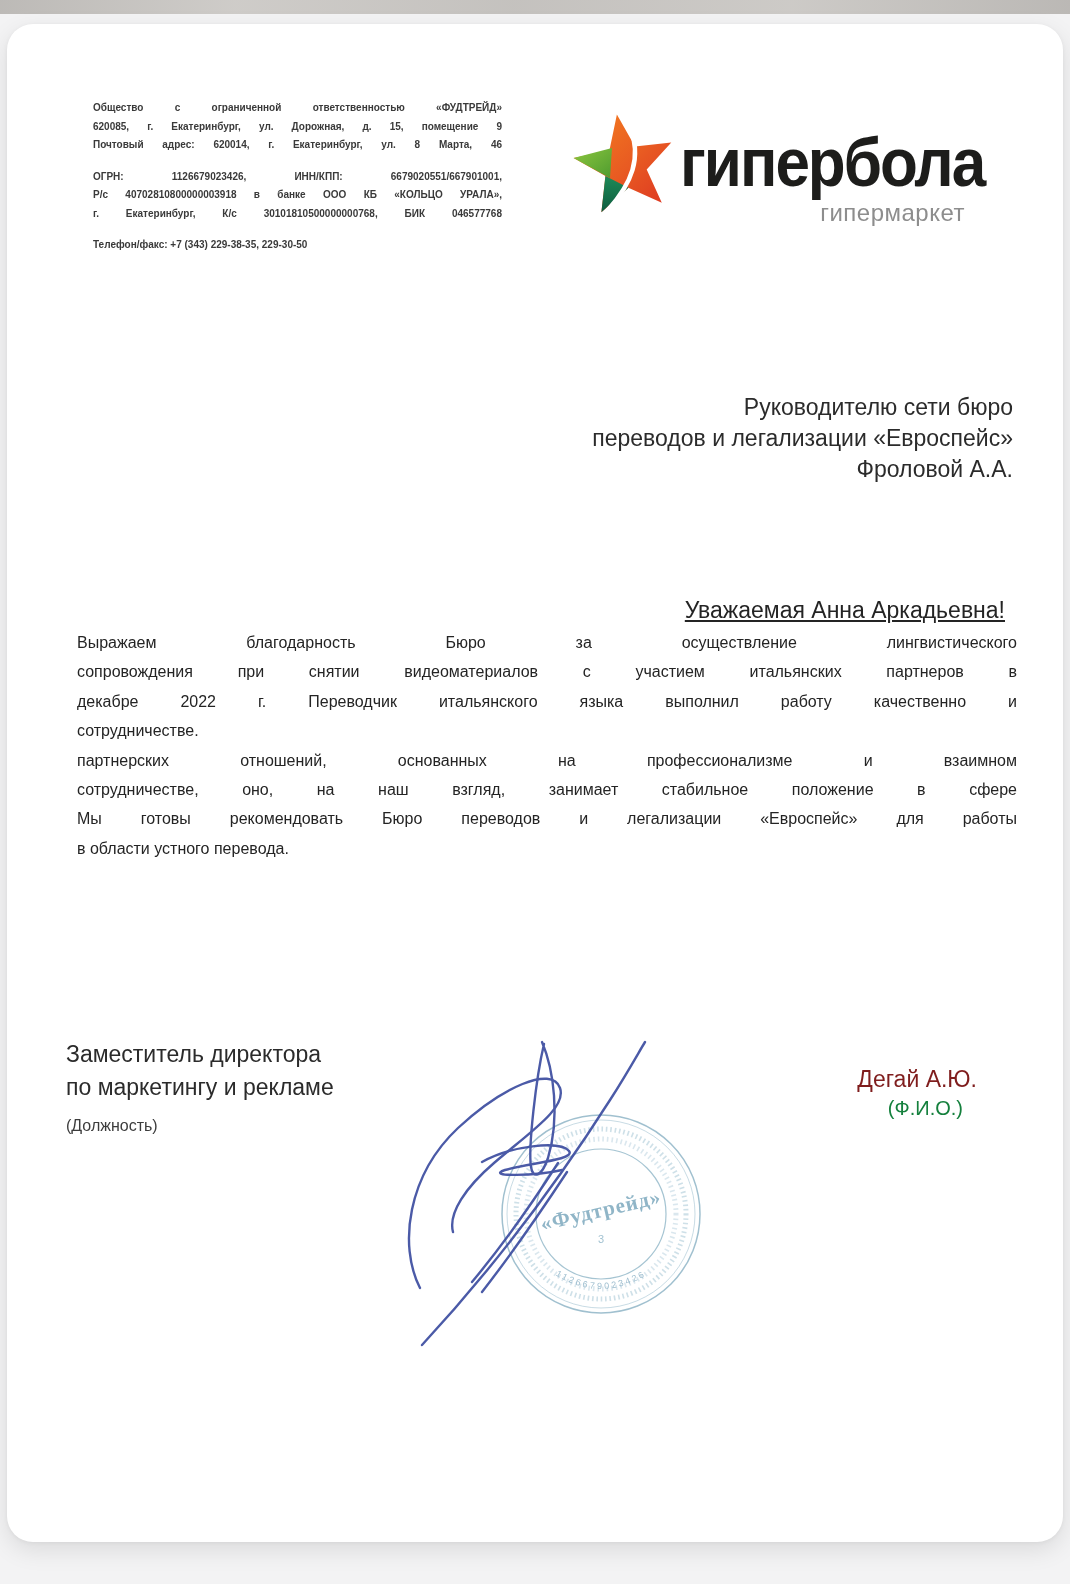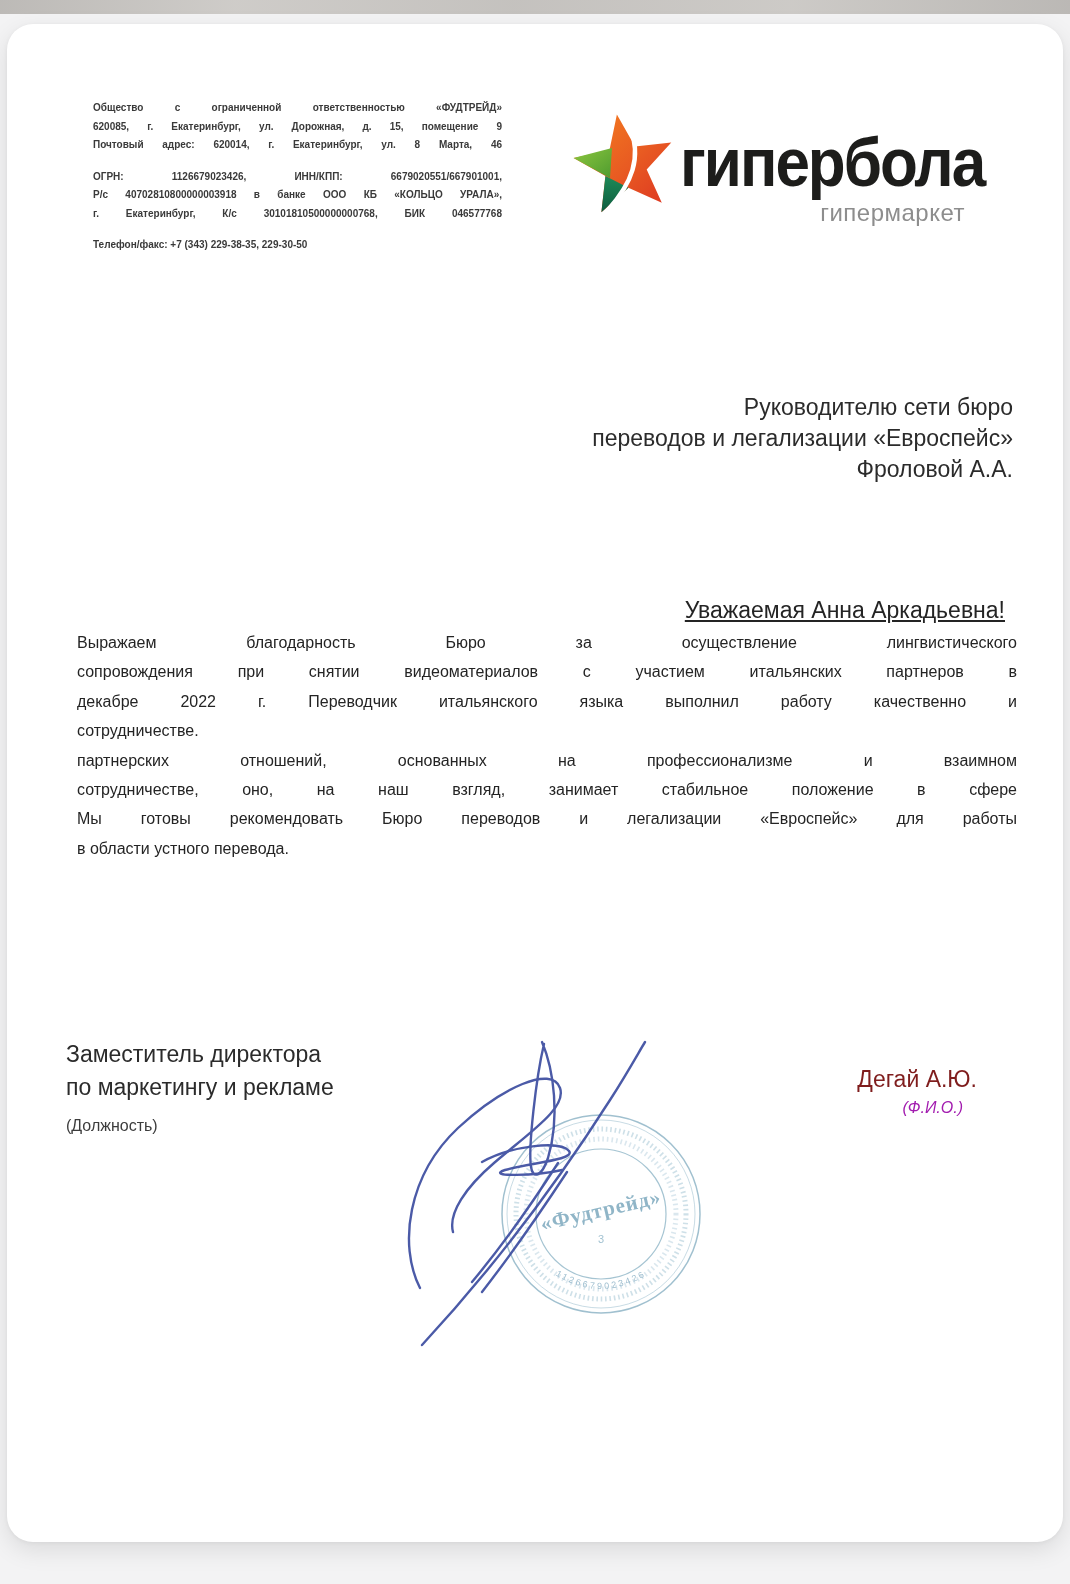"(Ф.И.О.)" .name-caption { color: #a21caf -> #15803d; font-size: 16px -> 20px; font-style: italic -> none }
